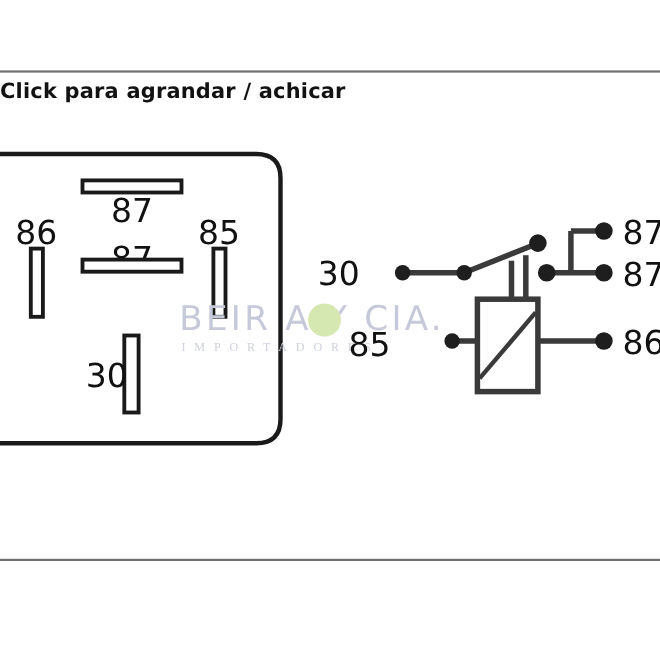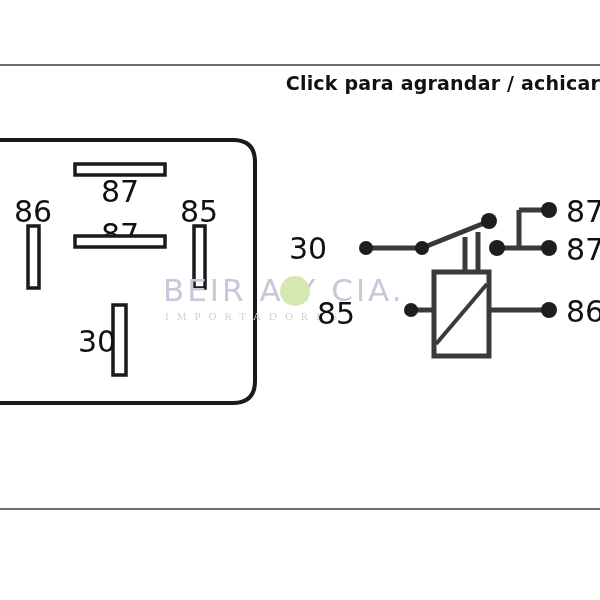"Click para agrandar / achicar" #title { text-align: right -> left }
